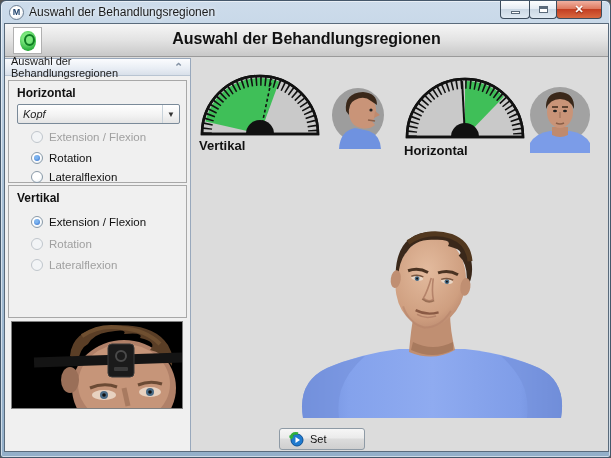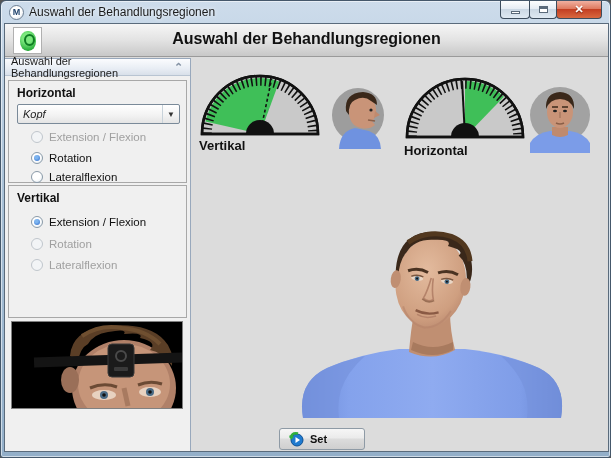"Set" .btn { font-weight: bold -> none }
